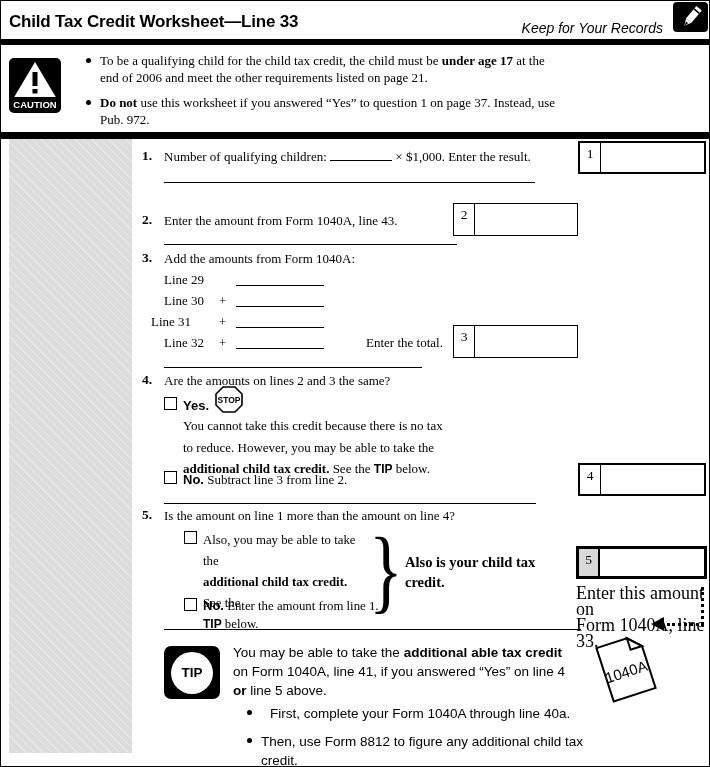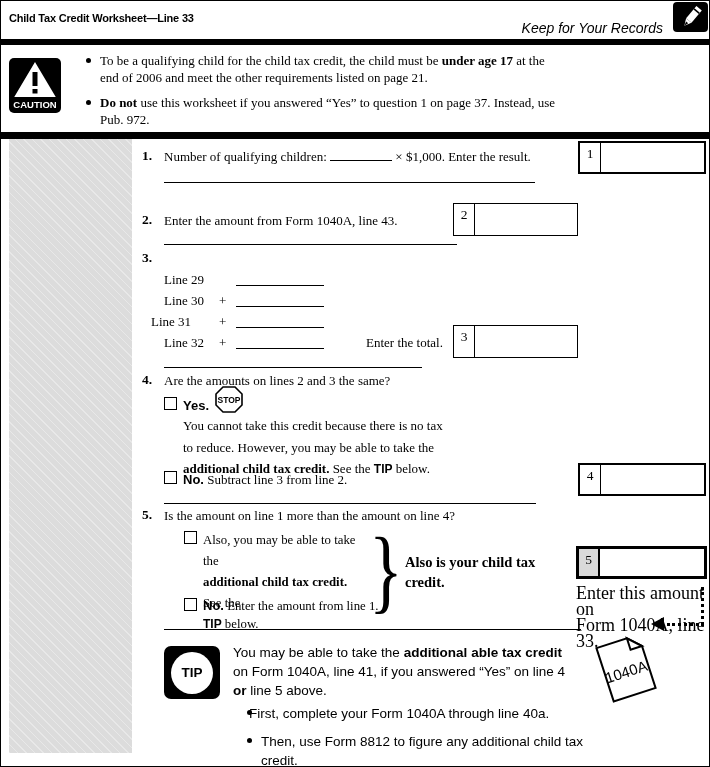"Child Tax Credit Worksheet—Line 33" .title { font-size: 11px -> 17px }
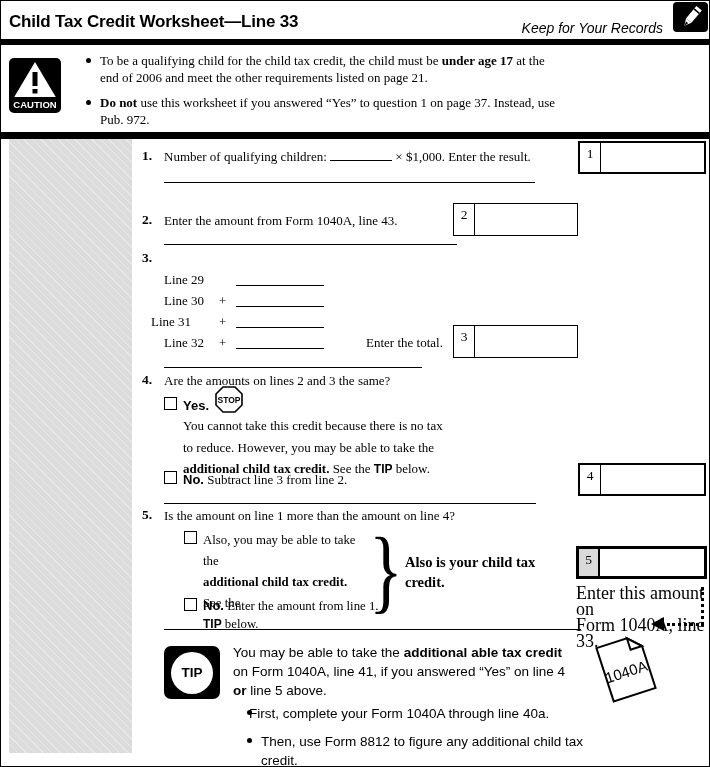"Add the amounts from Form" div.abs { html: none -> <div>Add the amounts from Form 1040A:</div> }
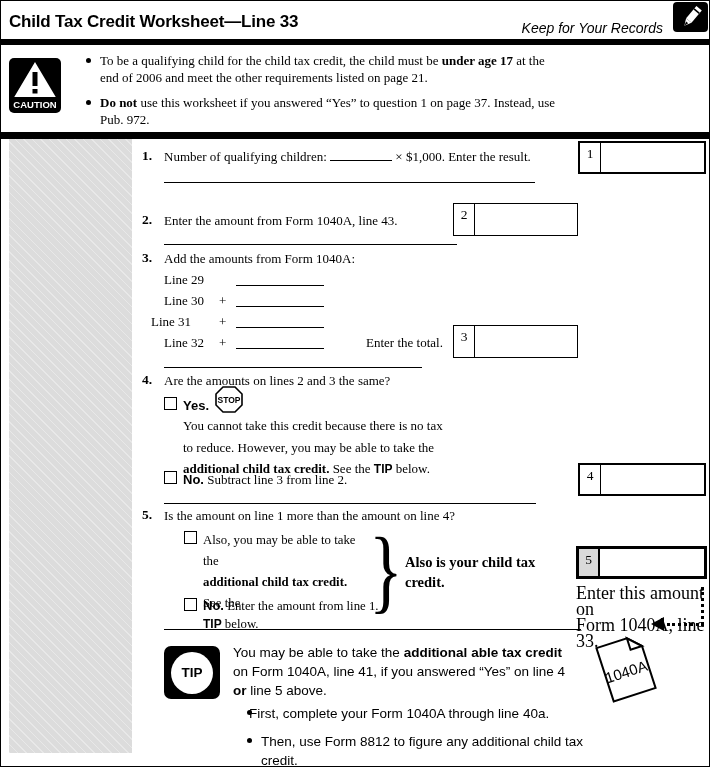"First, complete your Form 1040A" div.abs { left: 248px -> 269px }
